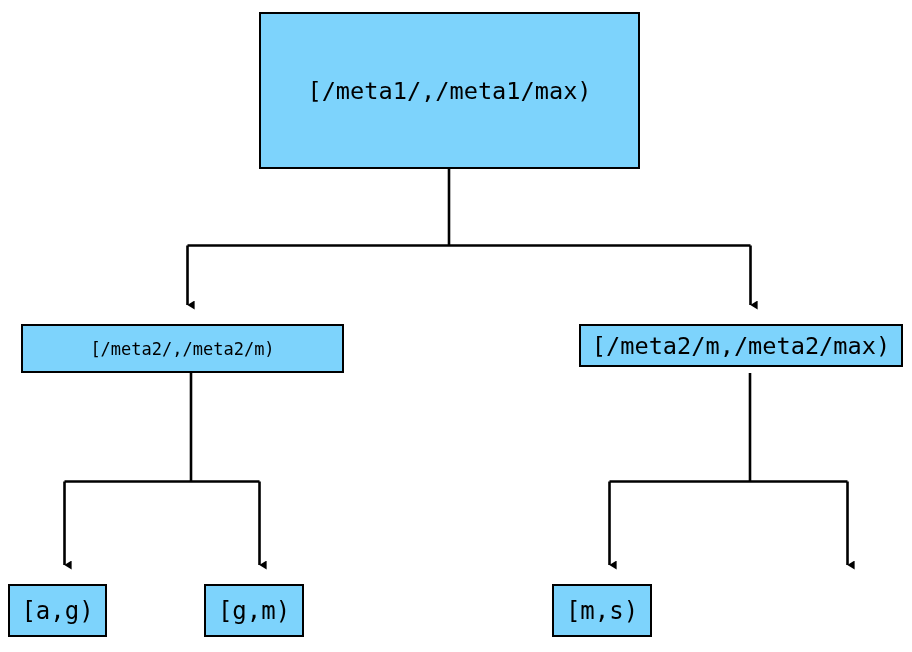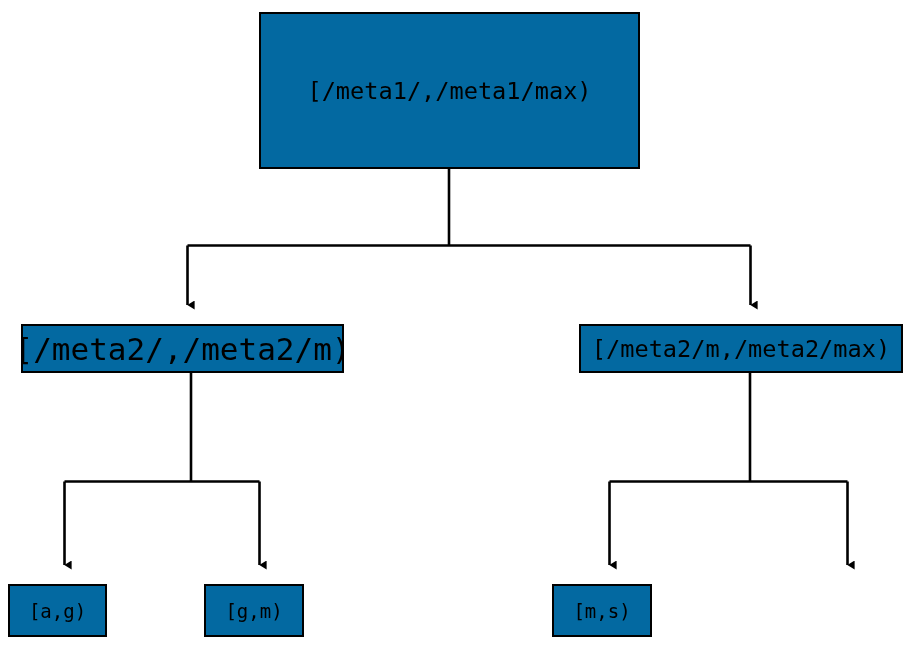"[/meta1/,/meta1/max)" .node-box { background: #0369a1 -> #7dd3fc }
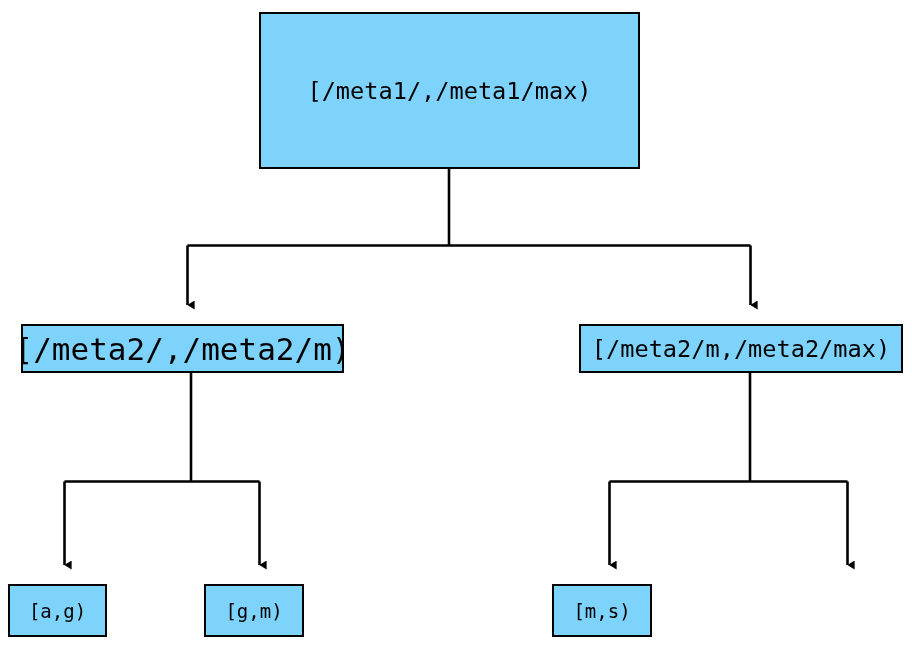"[/meta2/,/meta2/m)" .node-mid-left { font-size: 31px -> 17px }
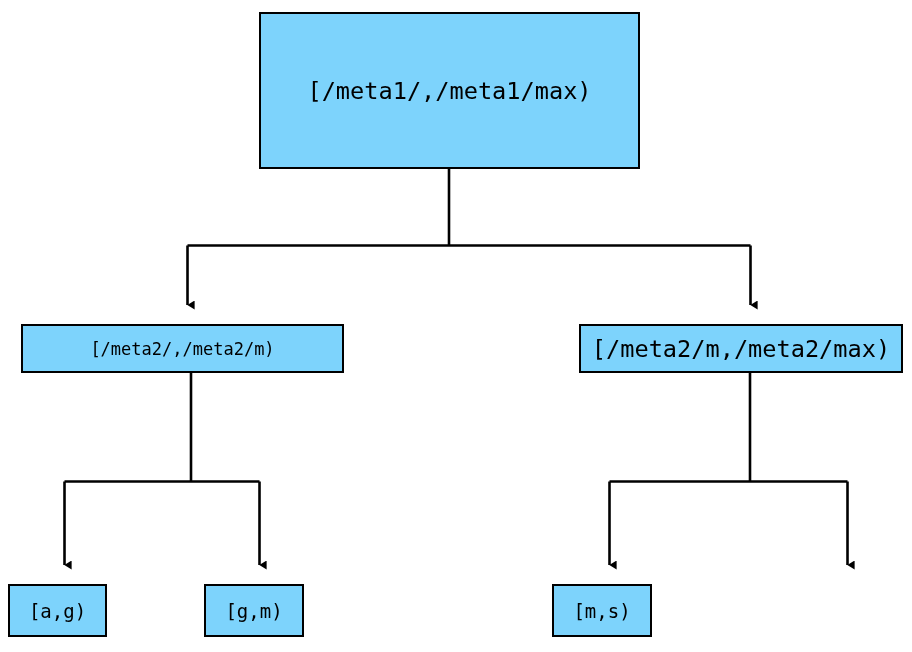"[/meta2/m,/meta2/max)" .node-mid-right { height: 49px -> 43px }
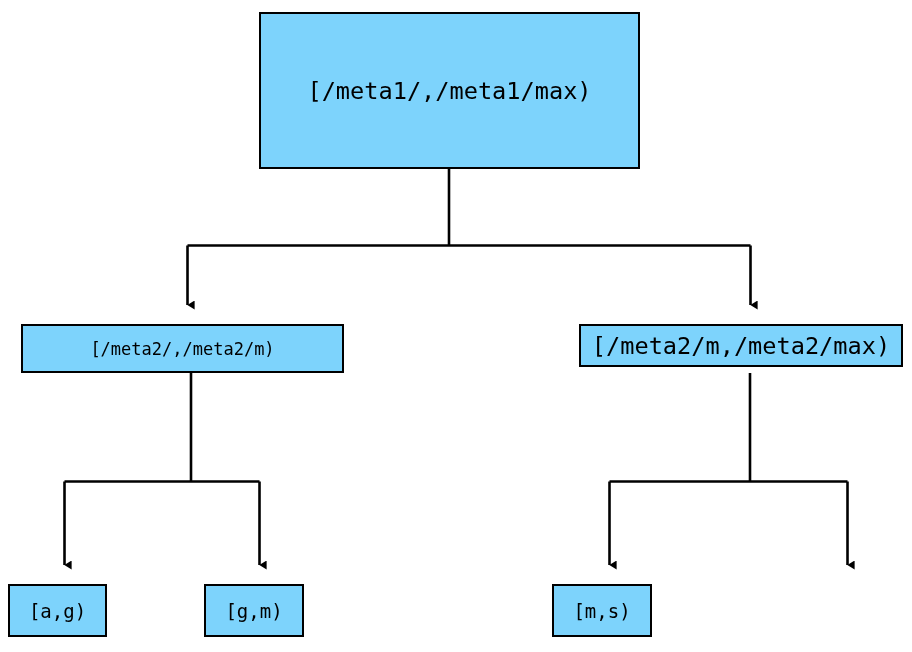"[a,g)" .node-leaf { font-size: 19px -> 24px }
